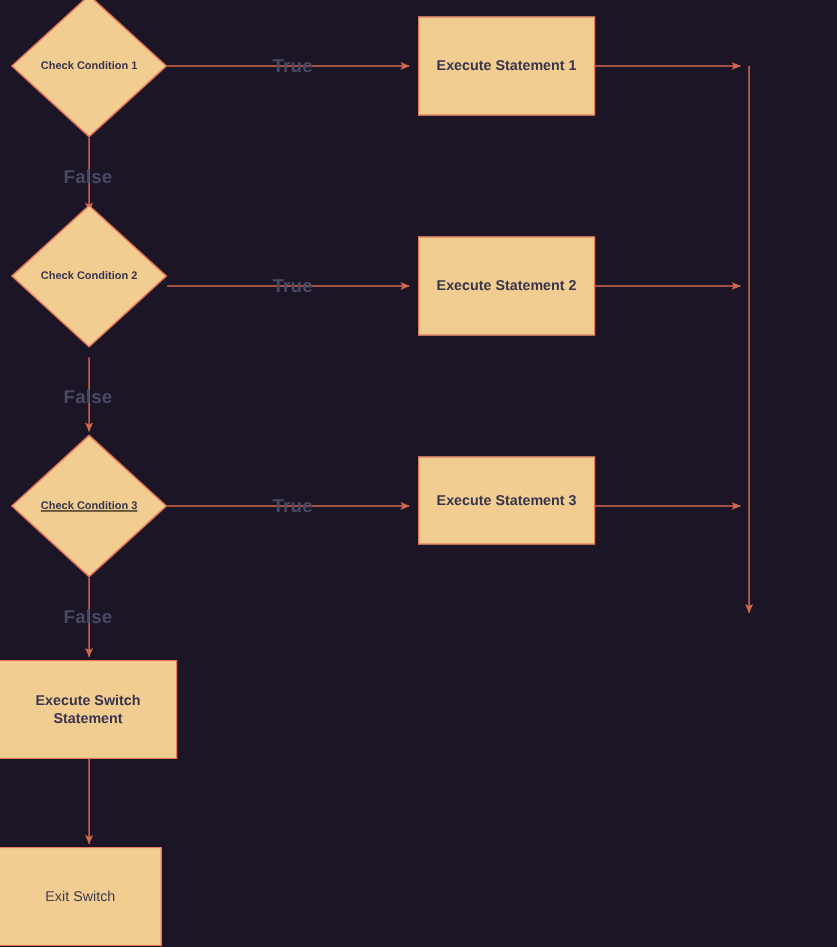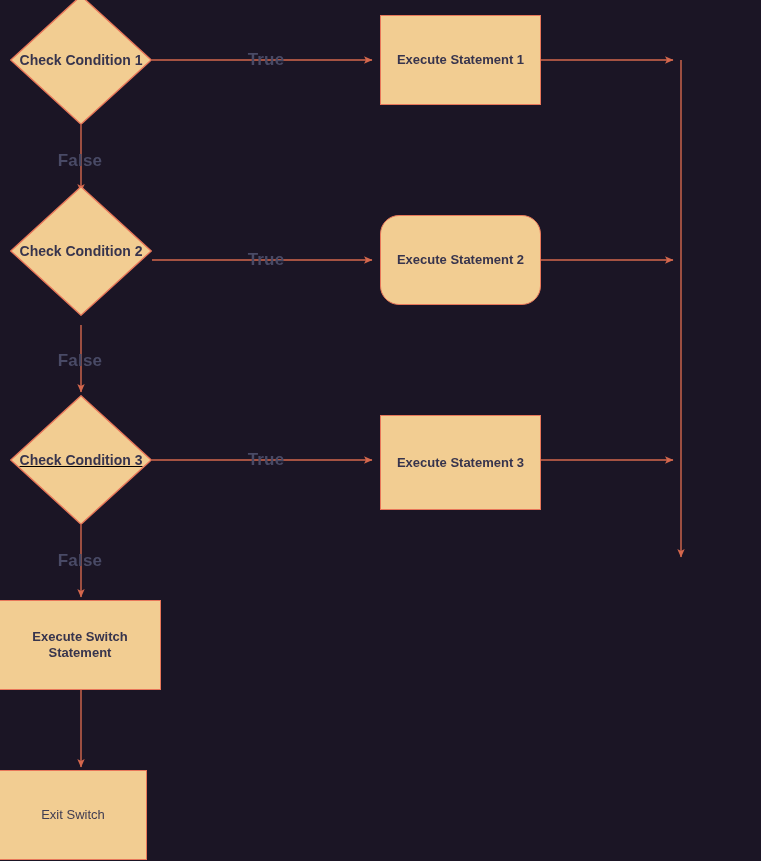"Check Condition 1" .node-diamond .node-label { font-size: 14px -> 10px }
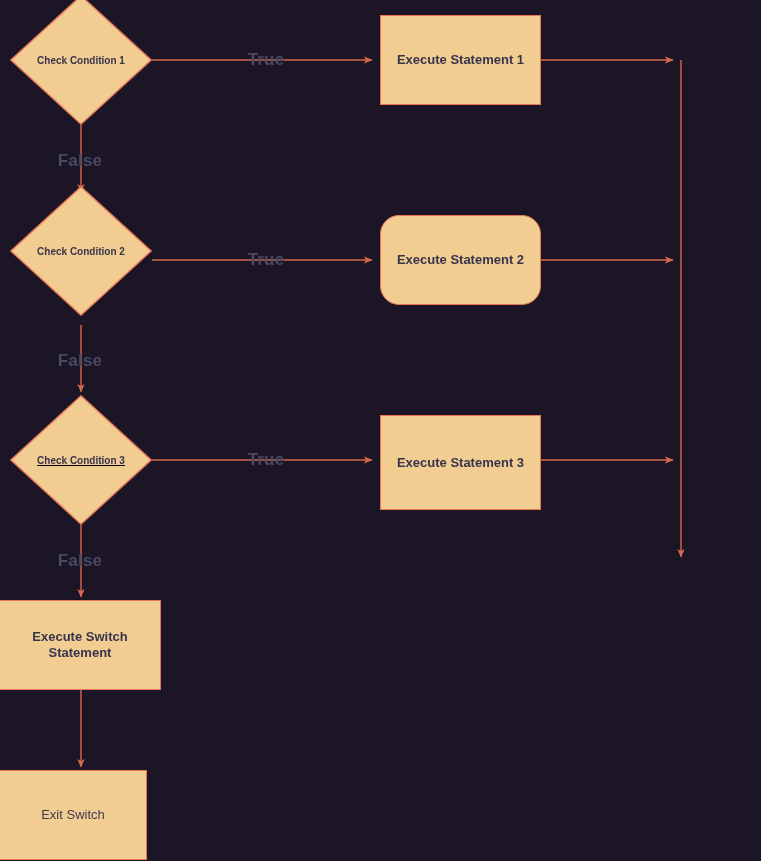"Execute Statement 2" div.node { border-radius: 19px -> none }
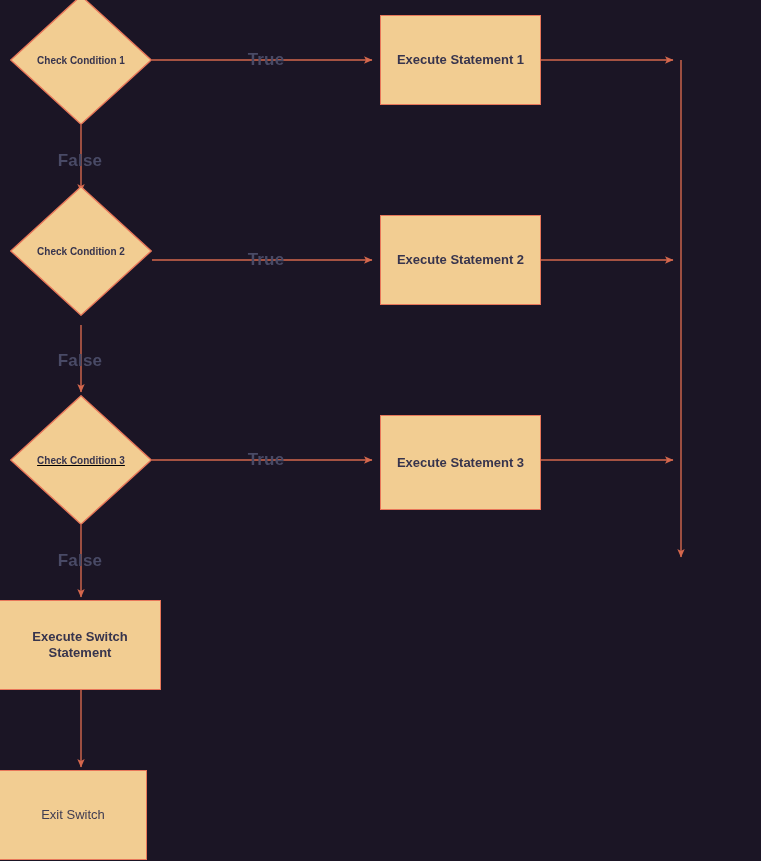"Execute Statement 3" div.node { height: 95px -> 80px }
